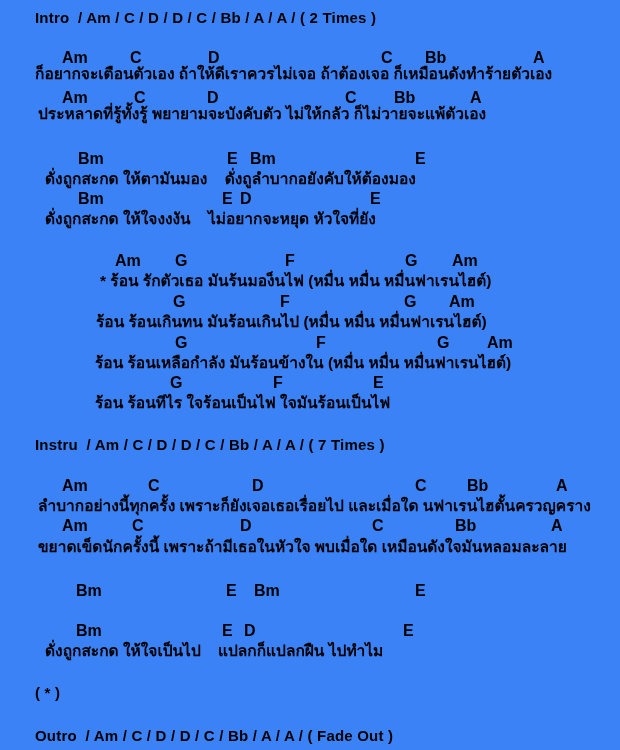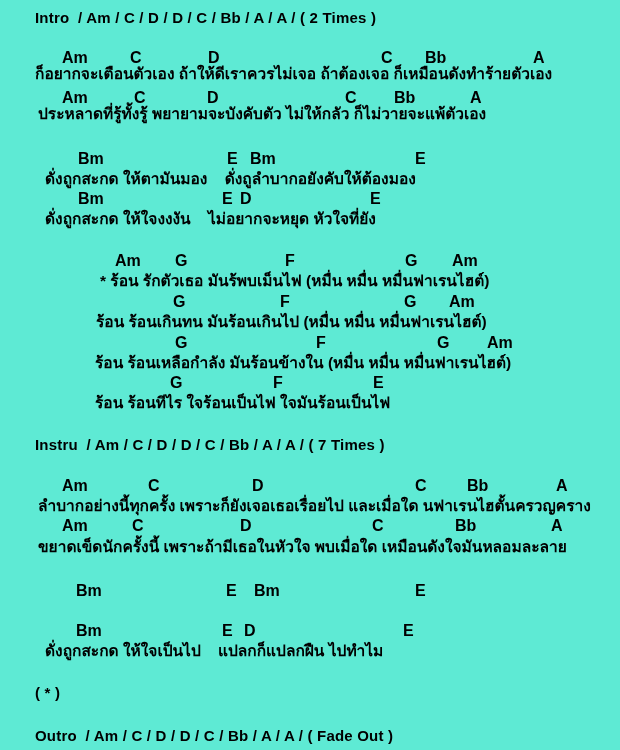"Intro / Am / C" .sheet { background: #5eead4 -> #3b82f6 }
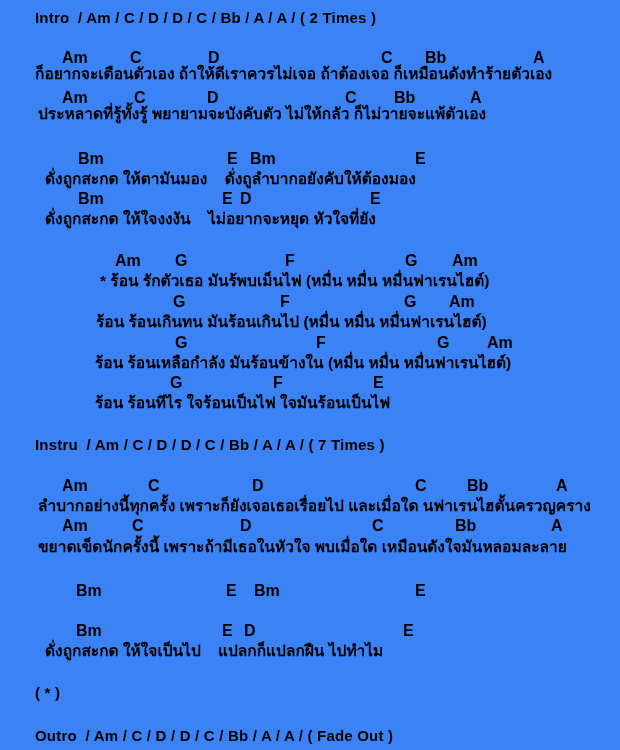"* ร้อน รักตัวเธอ มันร้พบเม็นไฟ (หมื่น" div.line { text: มันร้พบเม็นไฟ -> มันร้นมอง็นไฟ }
